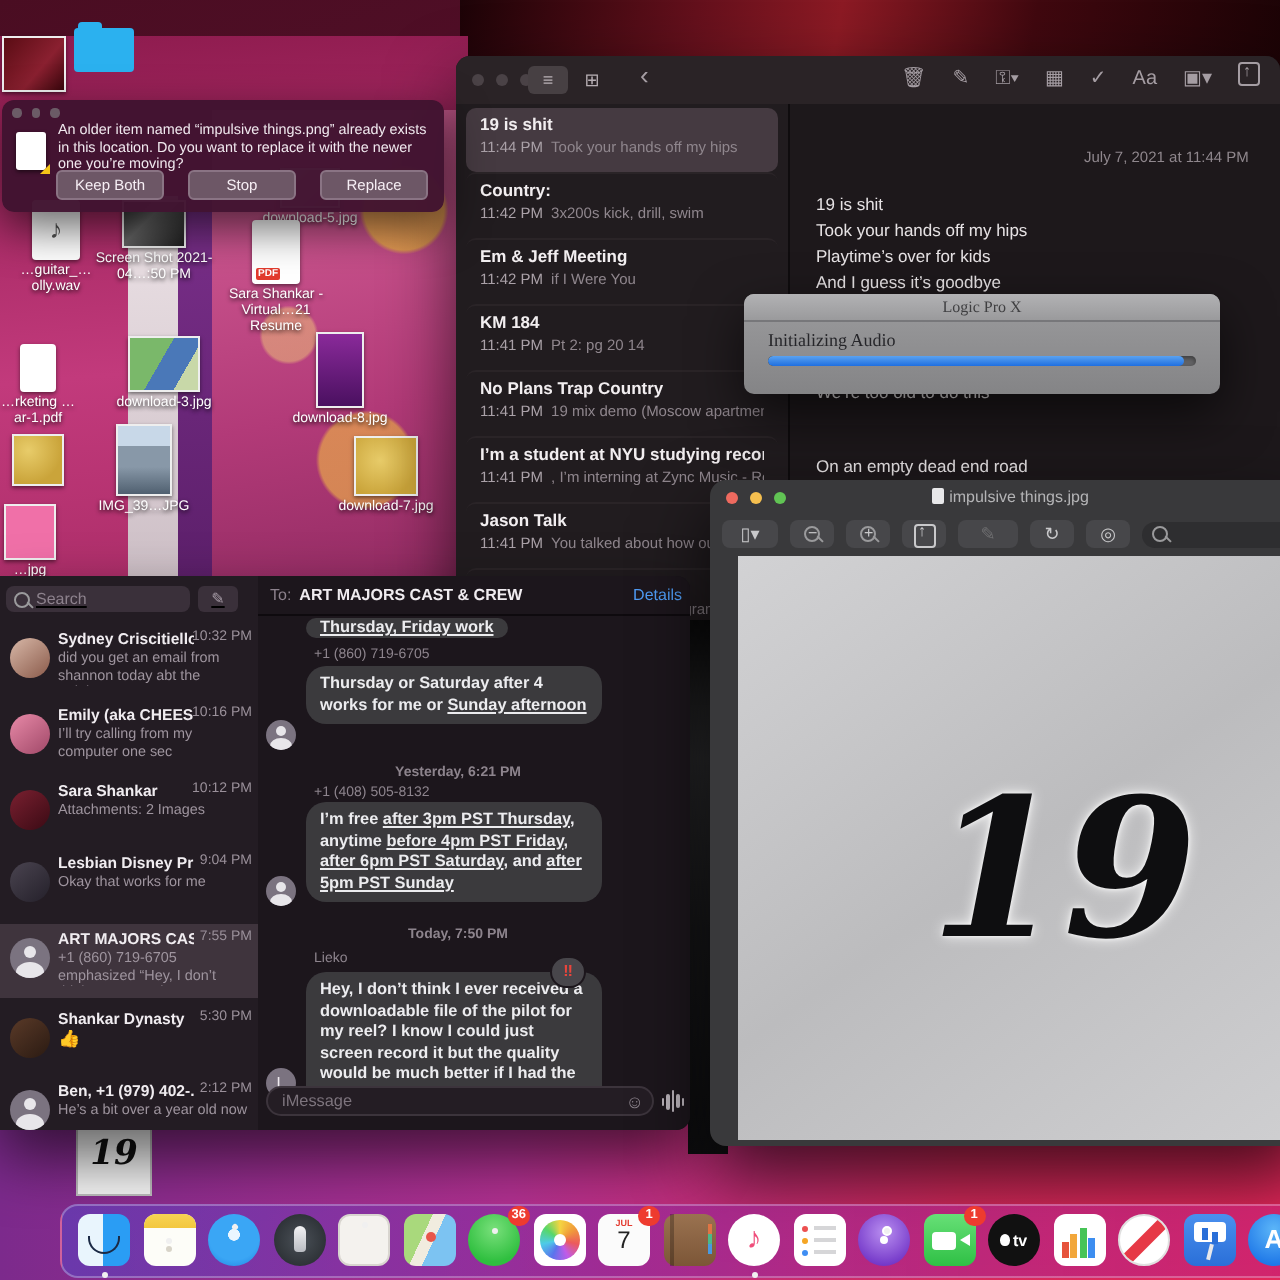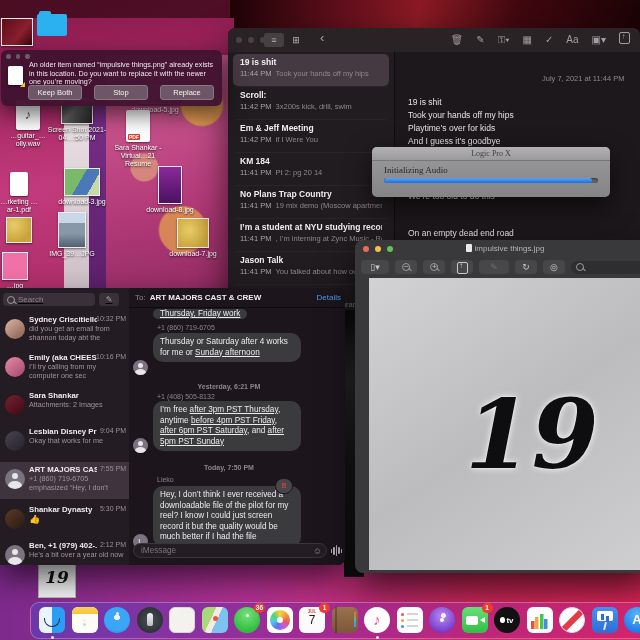"Scroll:" div.t { text: Scroll -> Country }
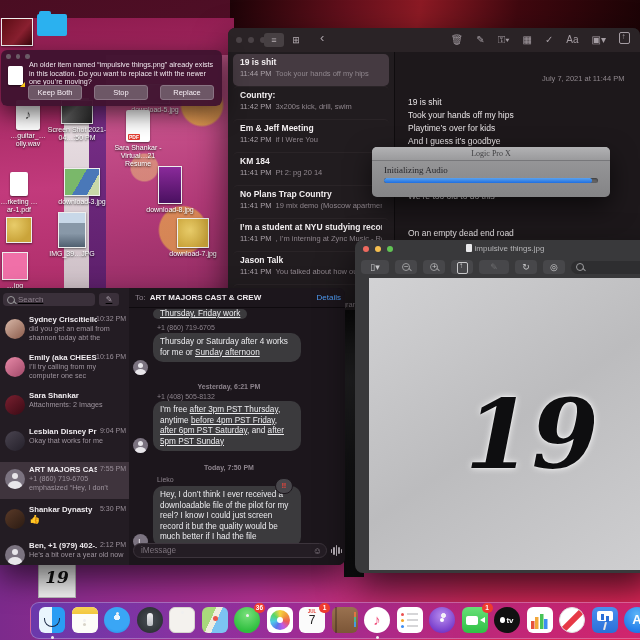"Thursday, Friday work" .bubble { font-weight: none -> bold }
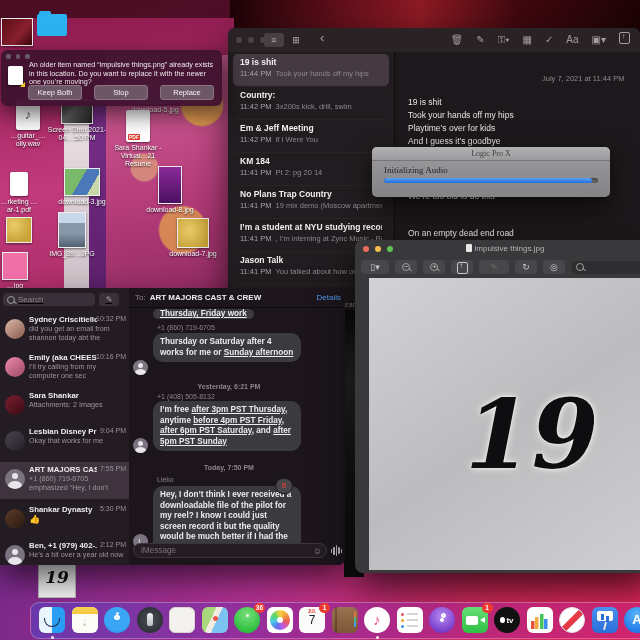"Sara Shankar" div.crow { padding-left: 40px -> none }
